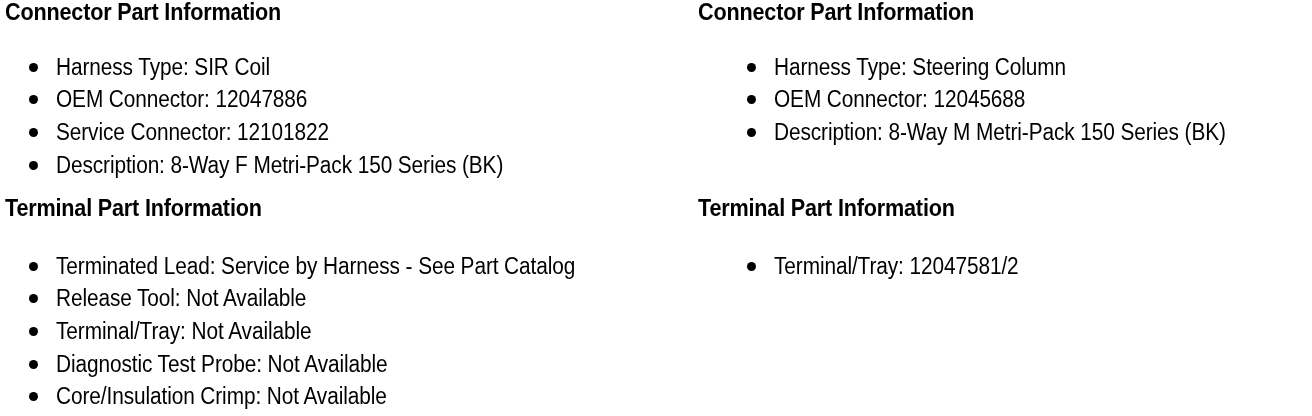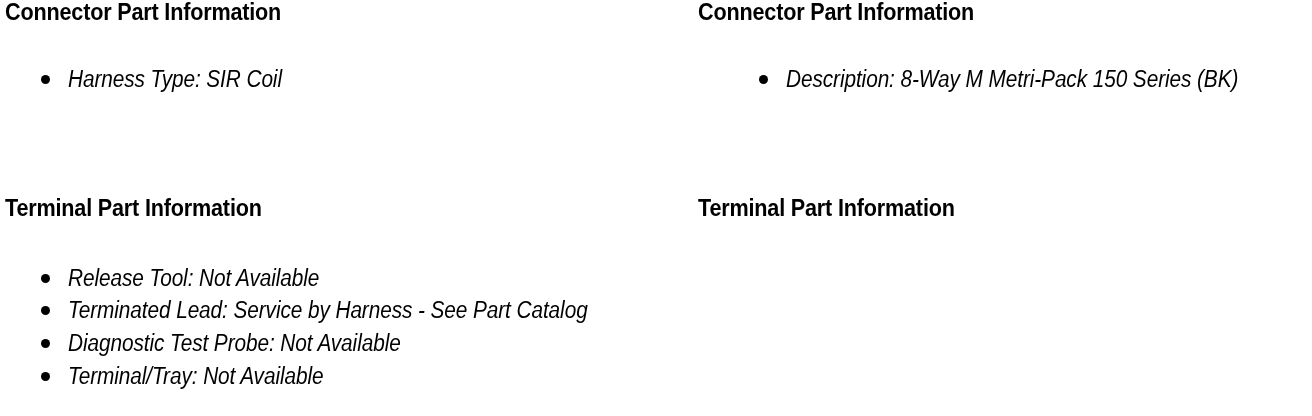"Harness Type: SIR Coil" .bullet-list { font-style: italic -> none; margin: 16px -> 4px }
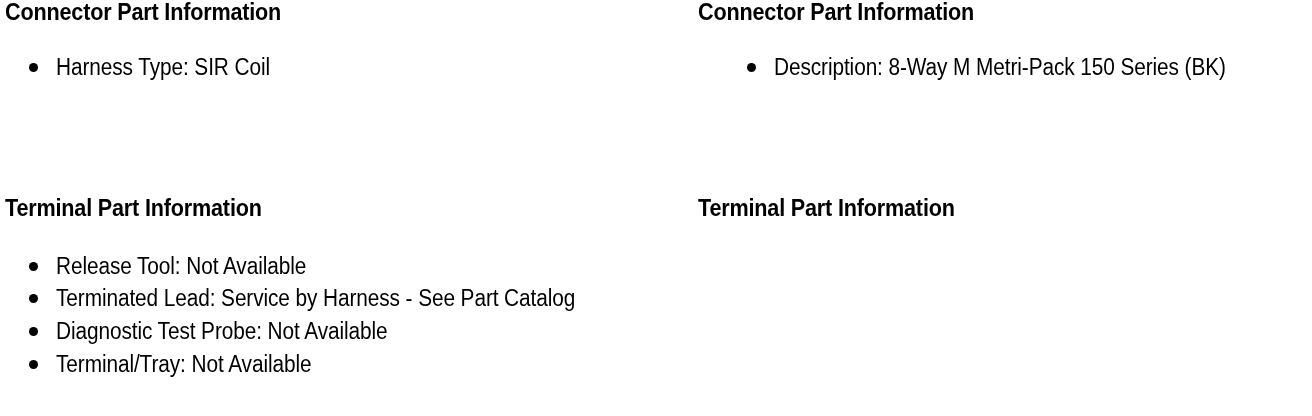"Harness Type: Steering Column" li.bullet-item { html: none -> <li> <span></span> <span>Harness Type: Steering Column</span> </li> }
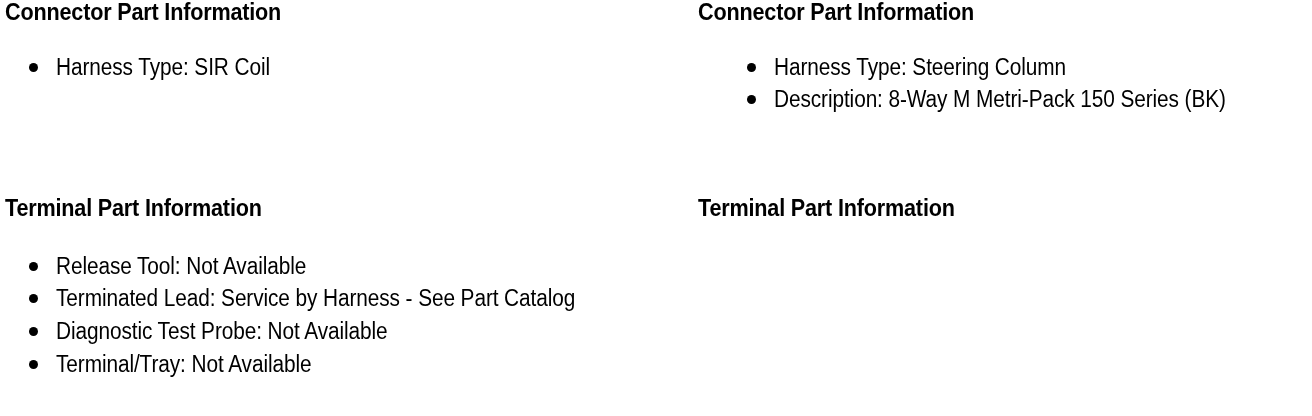"OEM Connector: 12047886" li.bullet-item { html: none -> <li> <span></span> <span>OEM Connector: 12047886</span> </li> }
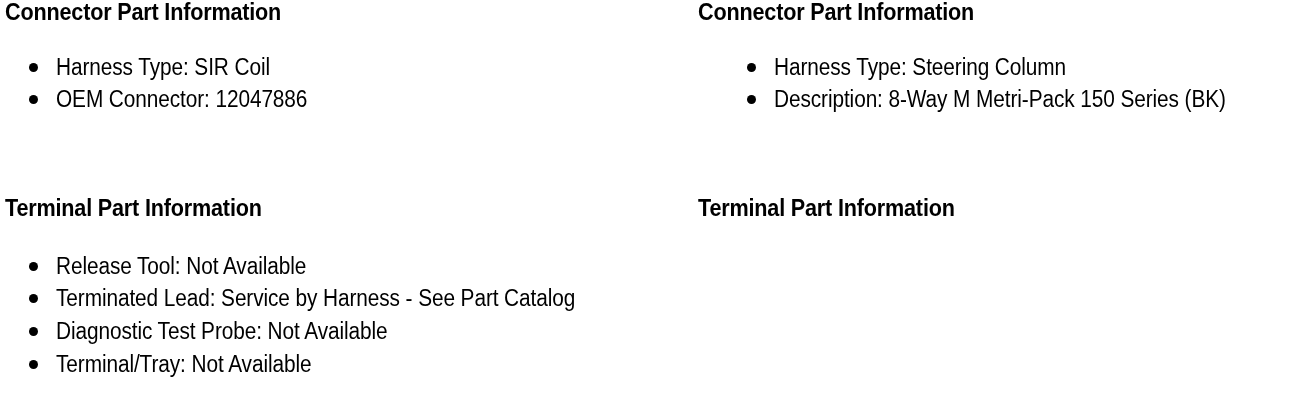"OEM Connector: 12045688" li.bullet-item { html: none -> <li> <span></span> <span>OEM Connector: 12045688</span> </li> }
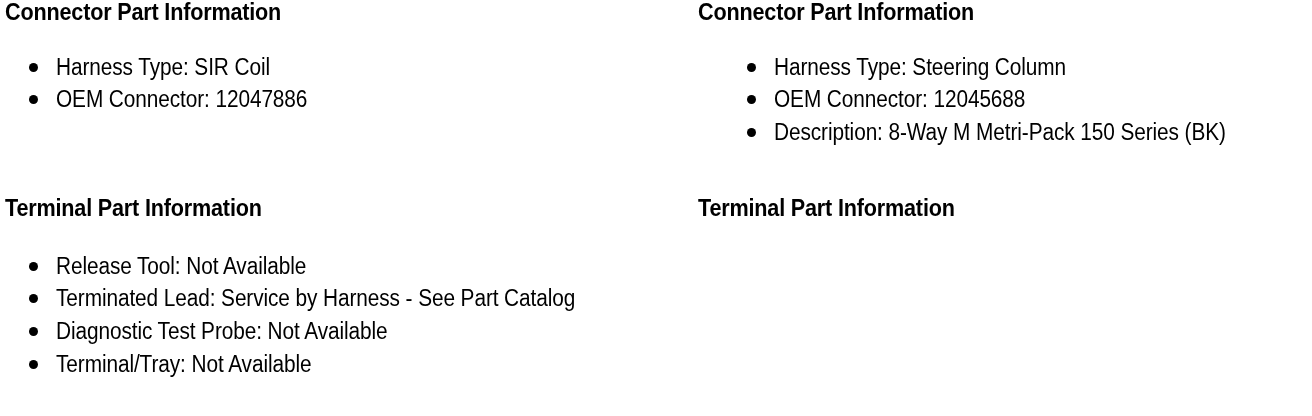"Service Connector: 12101822" li.bullet-item { html: none -> <li> <span></span> <span>Service Connector: 12101822</span> </li> }
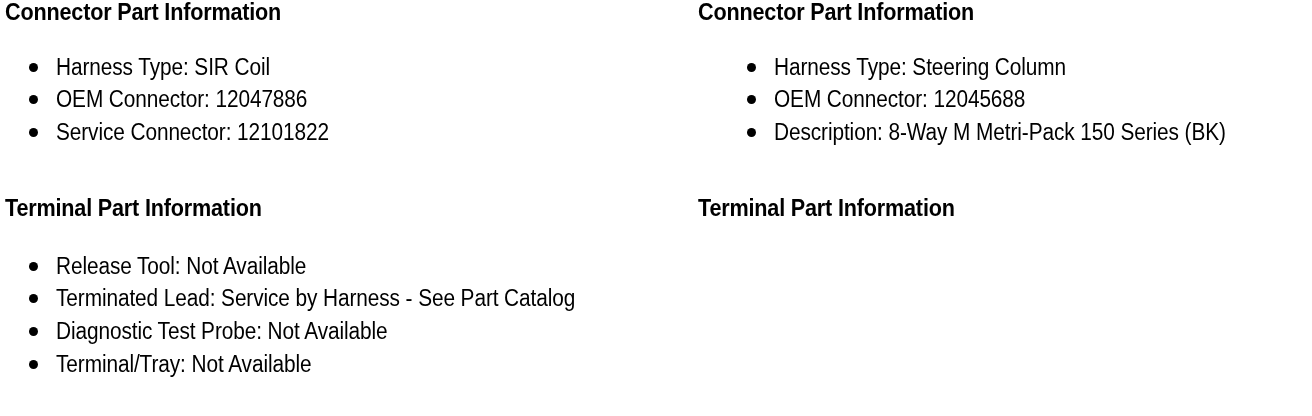"Description: 8-Way F Metri-Pack 150" li.bullet-item { html: none -> <li> <span></span> <span>Description: 8-Way F Metri-Pack 150 Series (BK)</span> </li> }
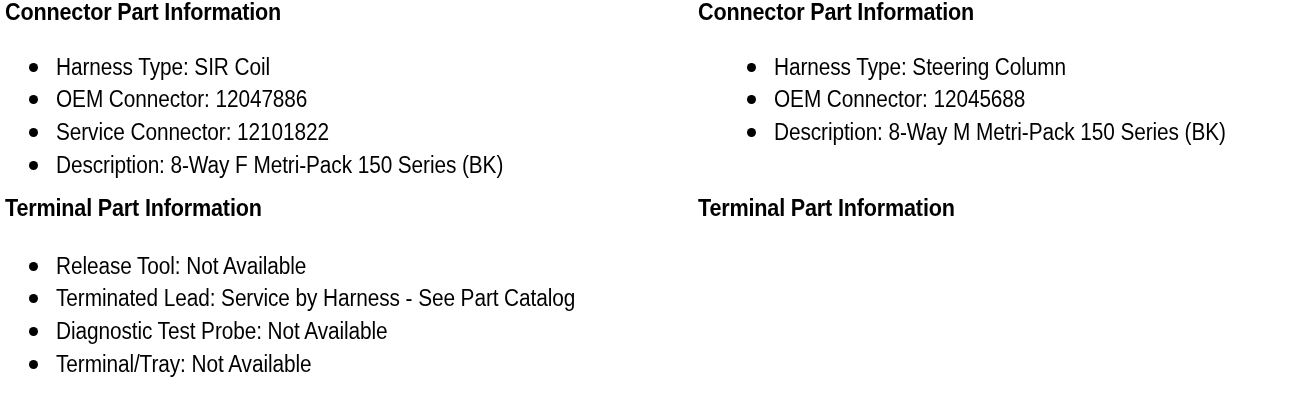"Terminal/Tray: 12047581/2" li.bullet-item { html: none -> <li> <span></span> <span>Terminal/Tray: 12047581/2</span> </li> }
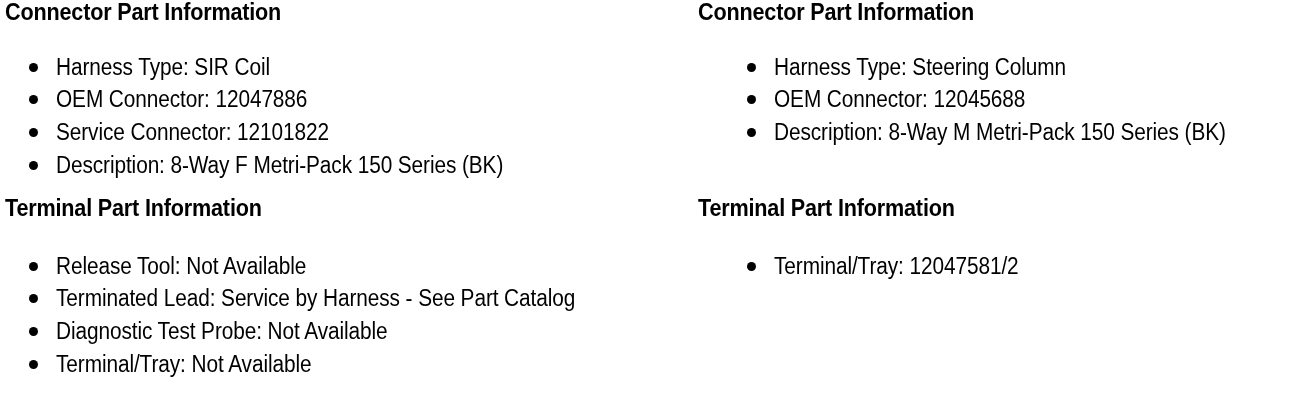"Release Tool: Not Available" li.bullet-item { order: before "Terminated Lead: Service by Harness" -> after "Terminated Lead: Service by Harness" }
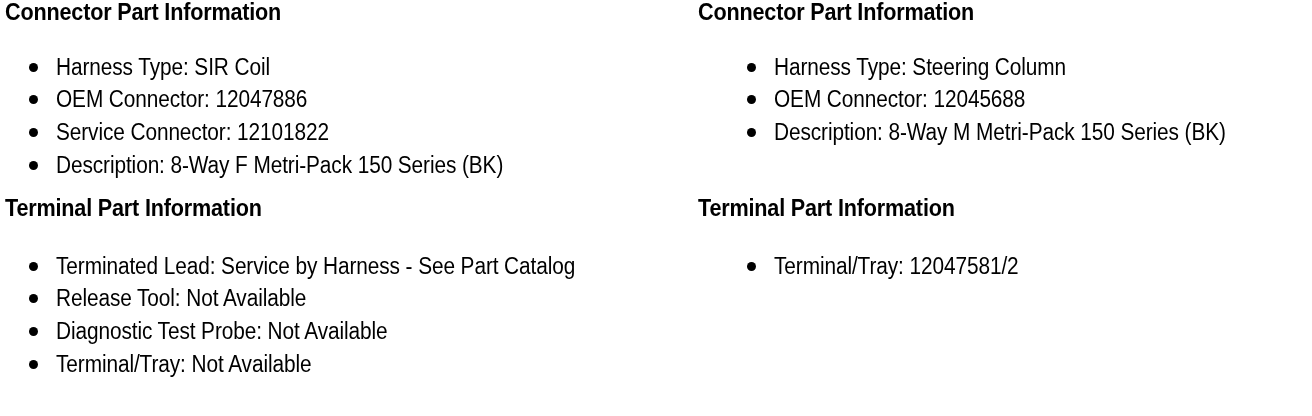"Diagnostic Test Probe: Not Available" li.bullet-item { order: before "Terminal/Tray: Not Available" -> after "Terminal/Tray: Not Available" }
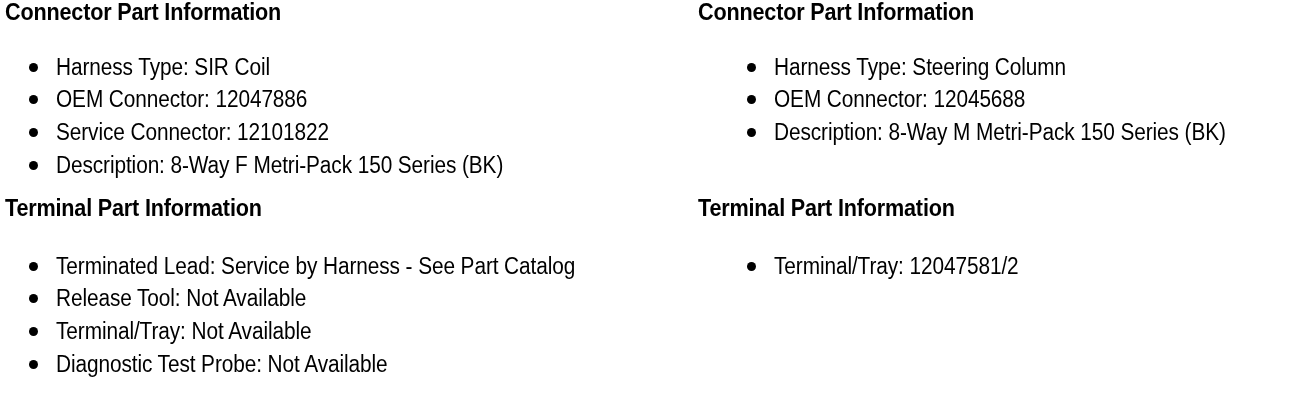"Core/Insulation Crimp: Not Available" li.bullet-item { html: none -> <li> <span></span> <span>Core/Insulation Crimp: Not Available</span> </li> }
